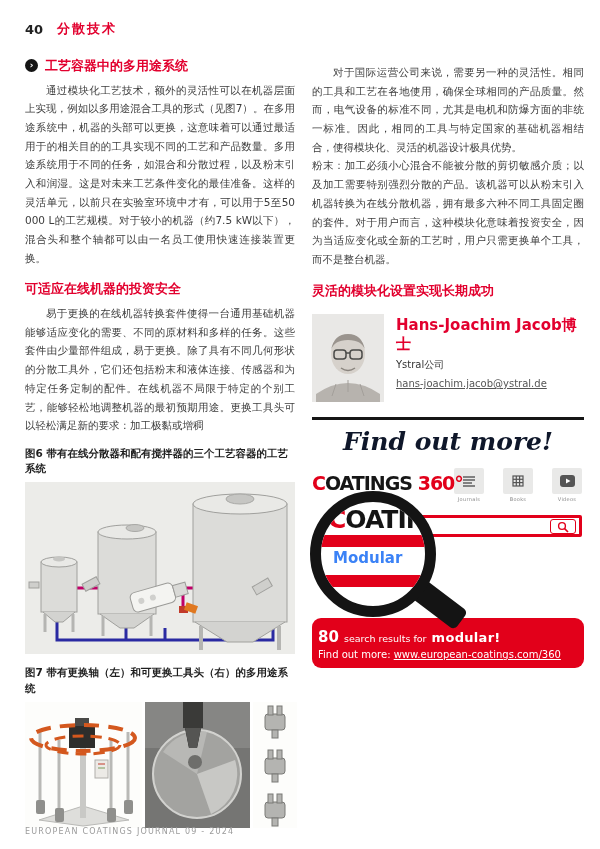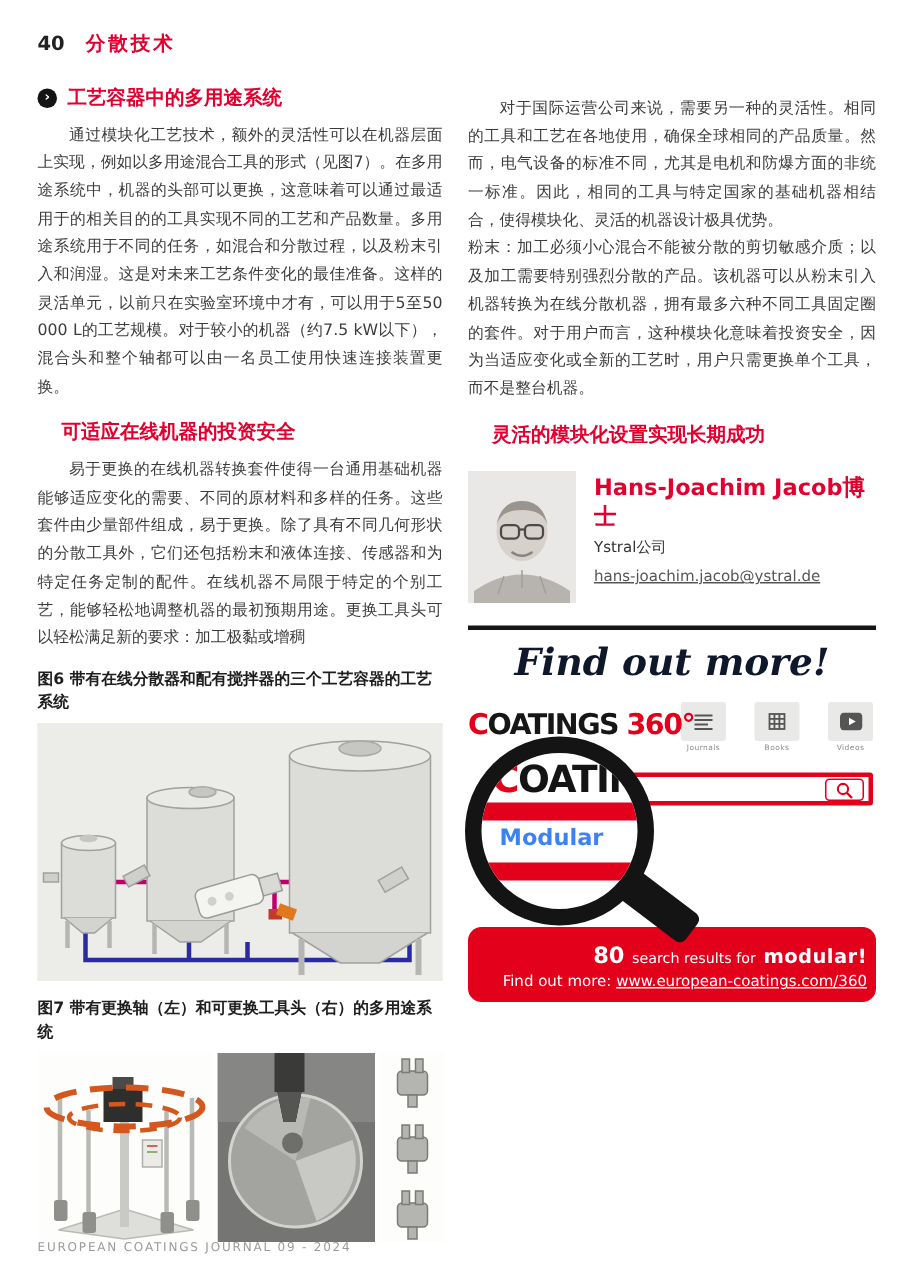"可适应在线机器的投资安全" .mt { margin-left: 16px -> none }
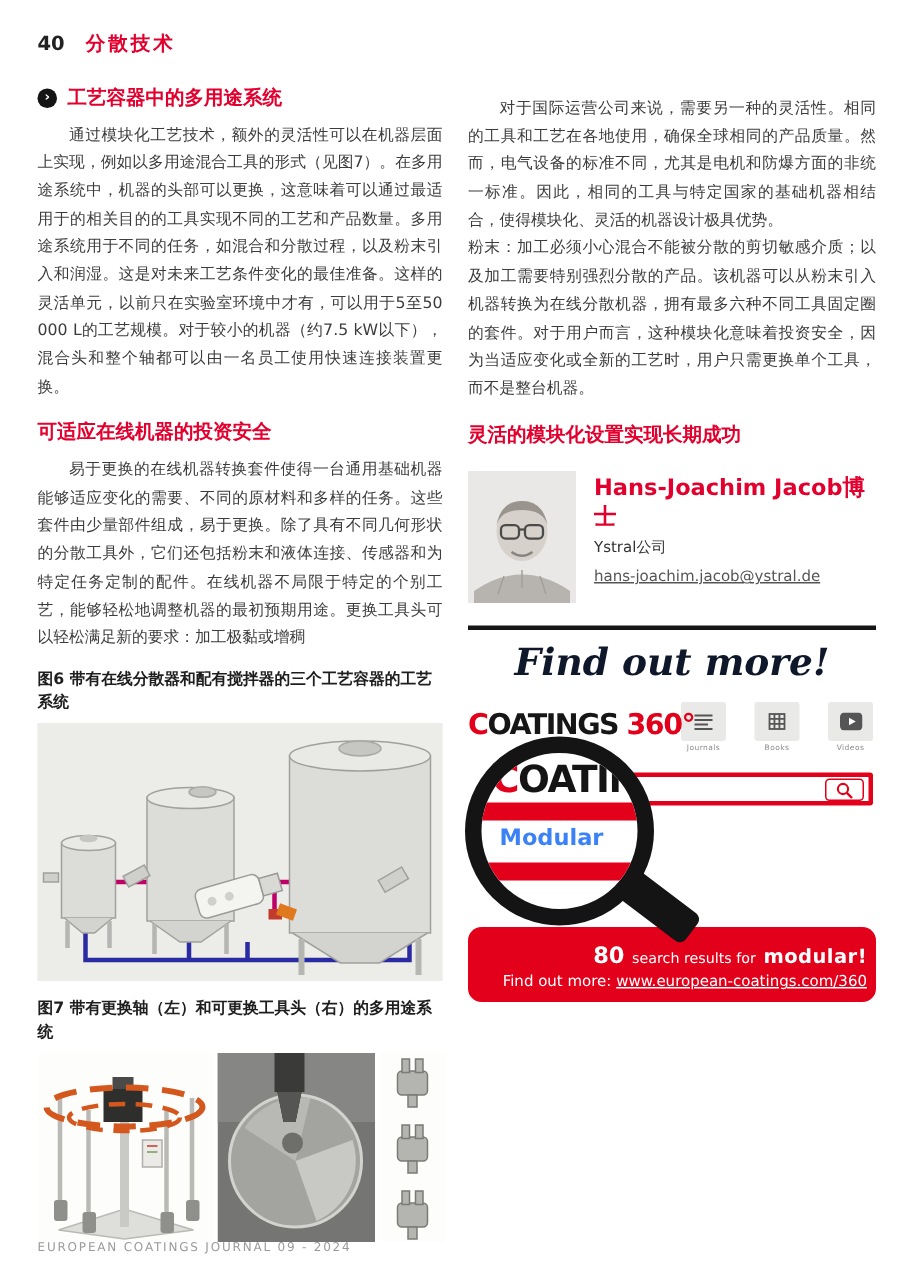"80 search results for modular!" .ad-results { text-align: right -> left }
